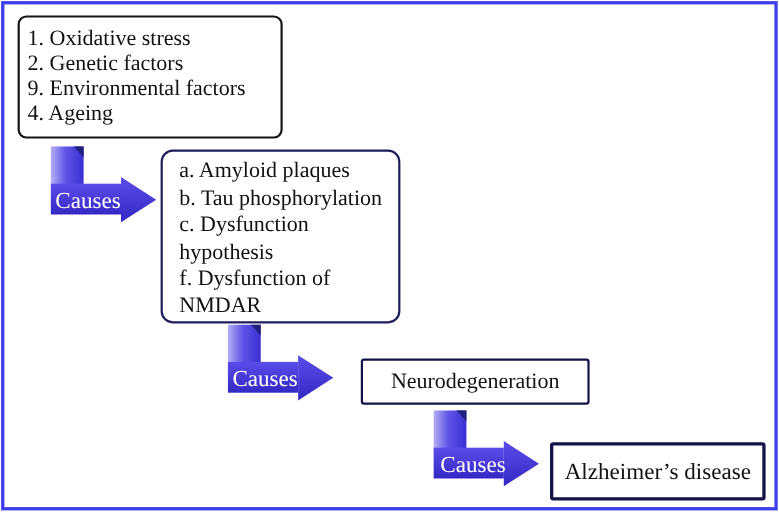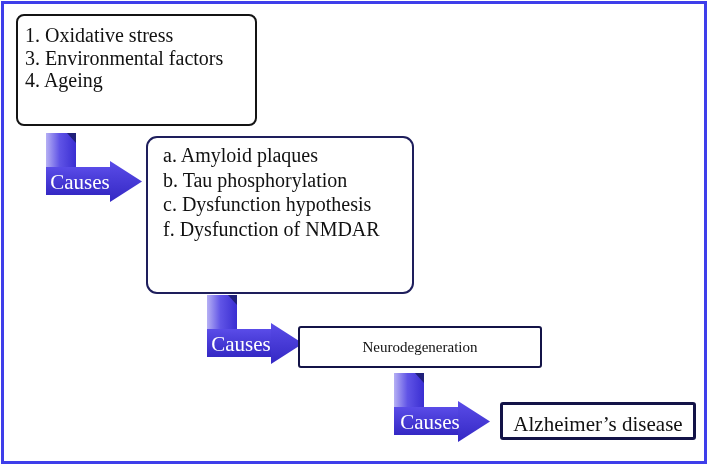"2. Genetic factors" div { html: none -> <div>2. Genetic factors</div> }
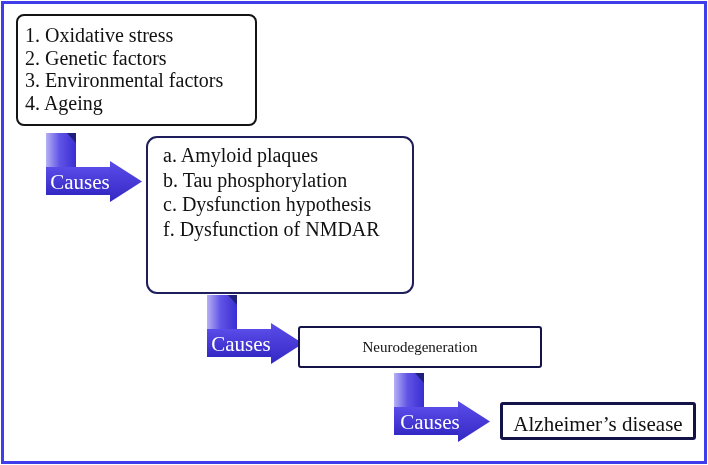"3. Environmental factors" div { text: 3 -> 9 }
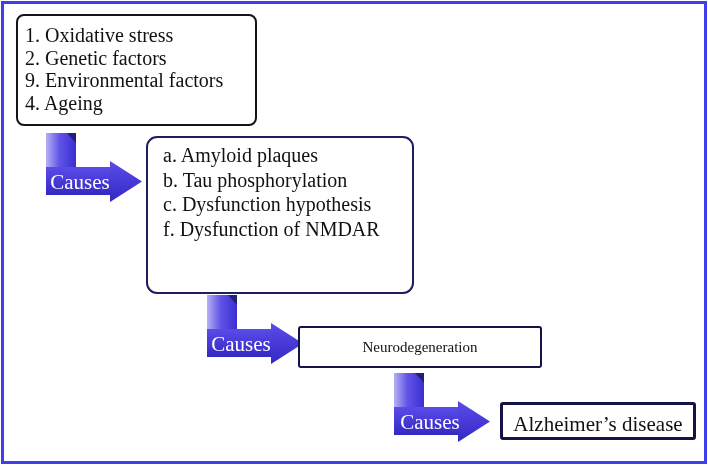"a. Amyloid plaques" .box-mech { width: 268px -> 218px }
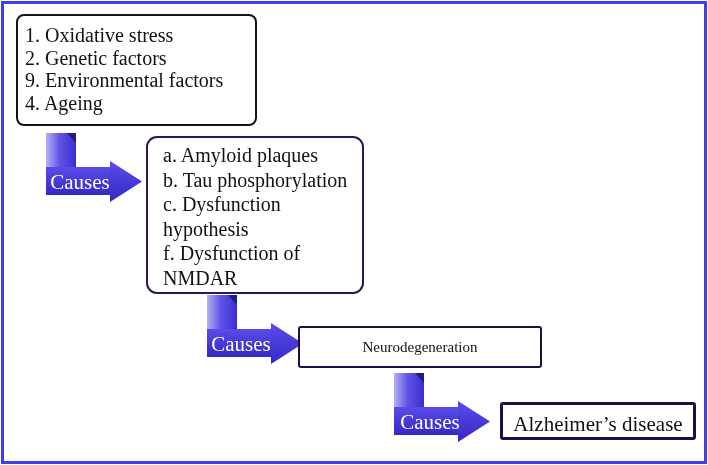"Neurodegeneration" .box-neuro { font-size: 15px -> 20px; left: 298px -> 328px; width: 244px -> 208px }
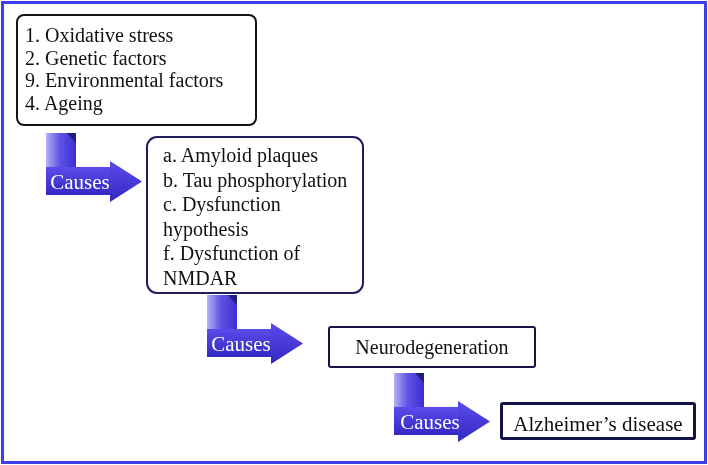"Alzheimer’s disease" .box-alz { align-items: flex-end -> center; height: 38px -> 53px }
